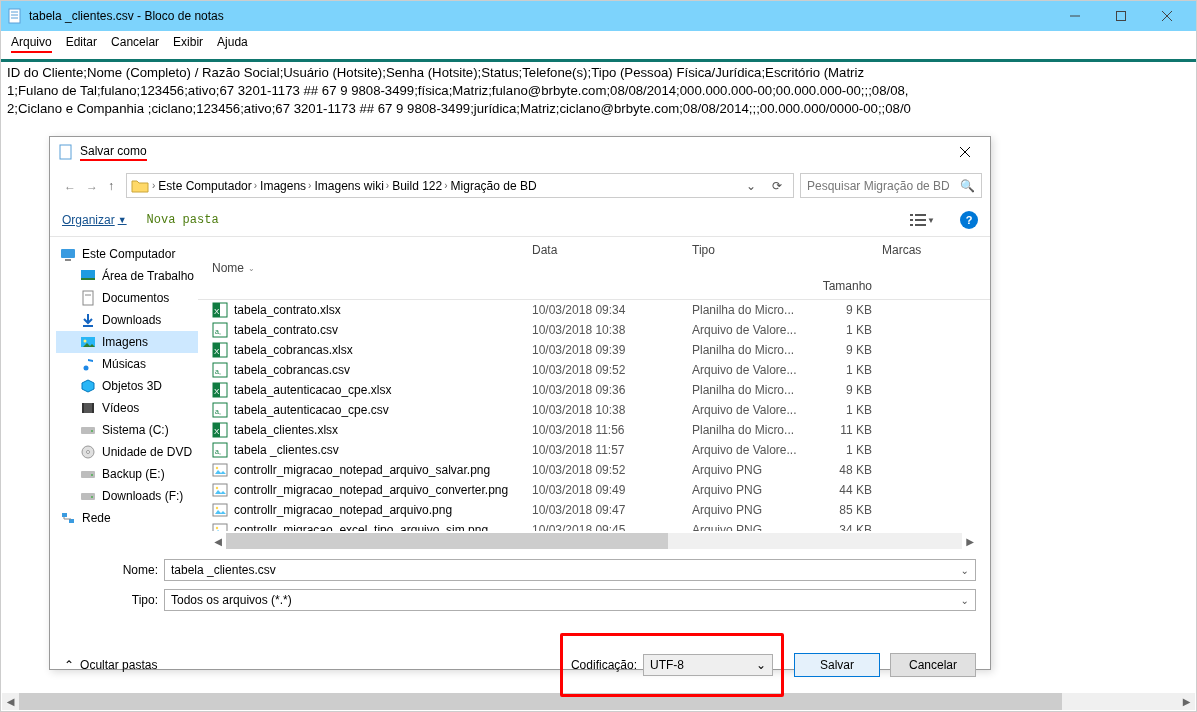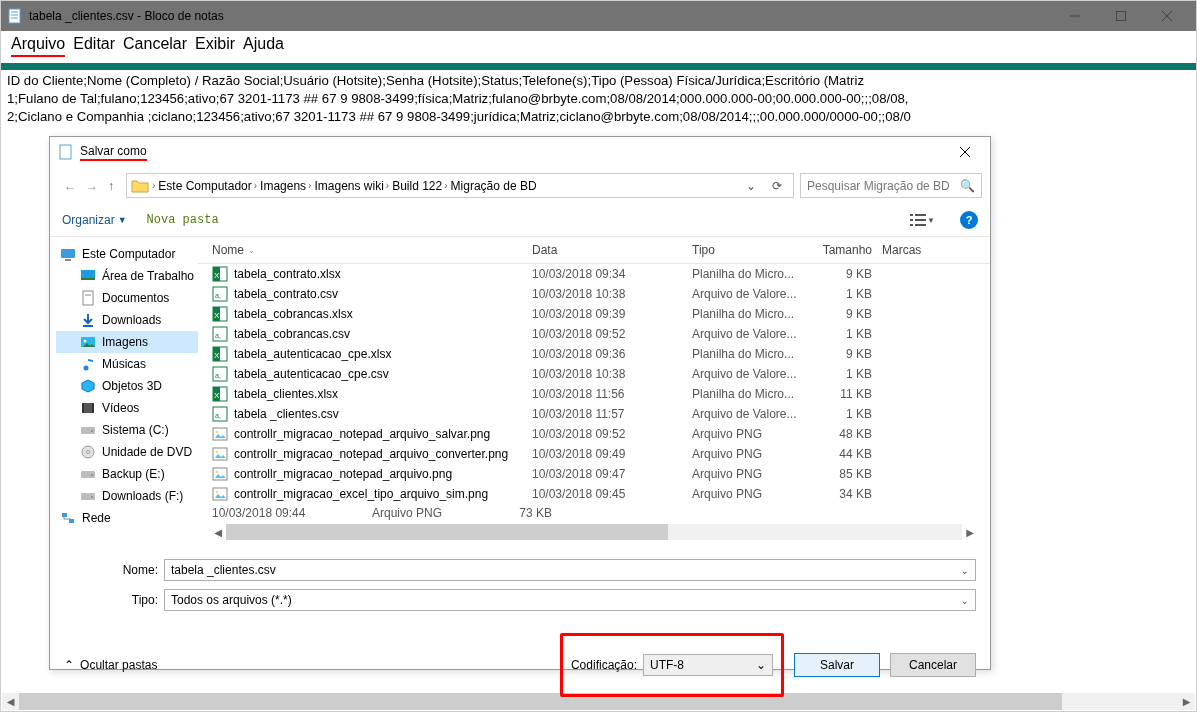"tabela _clientes.csv - Bloco de" .titlebar { background: #737373 -> #7dd3fc }
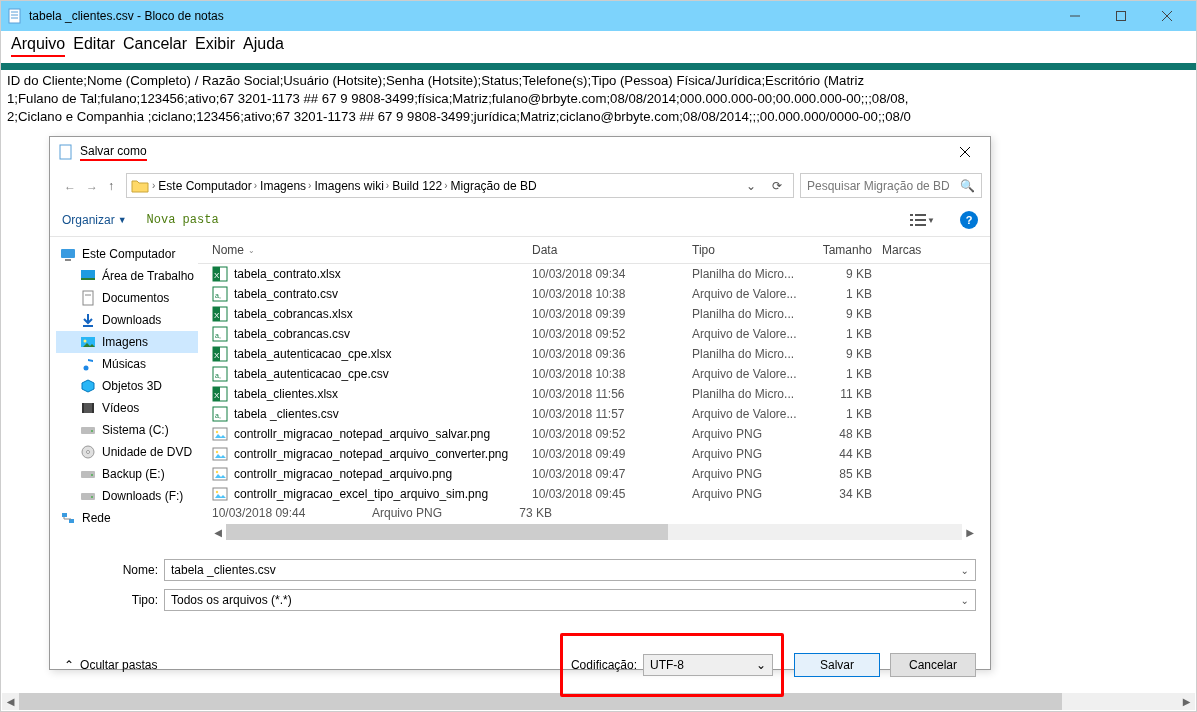"Arquivo" .menubar { border-bottom: 7px solid #0f766e -> 3px solid #0f766e; font-size: 16px -> 12px; gap: 8px -> 14px }
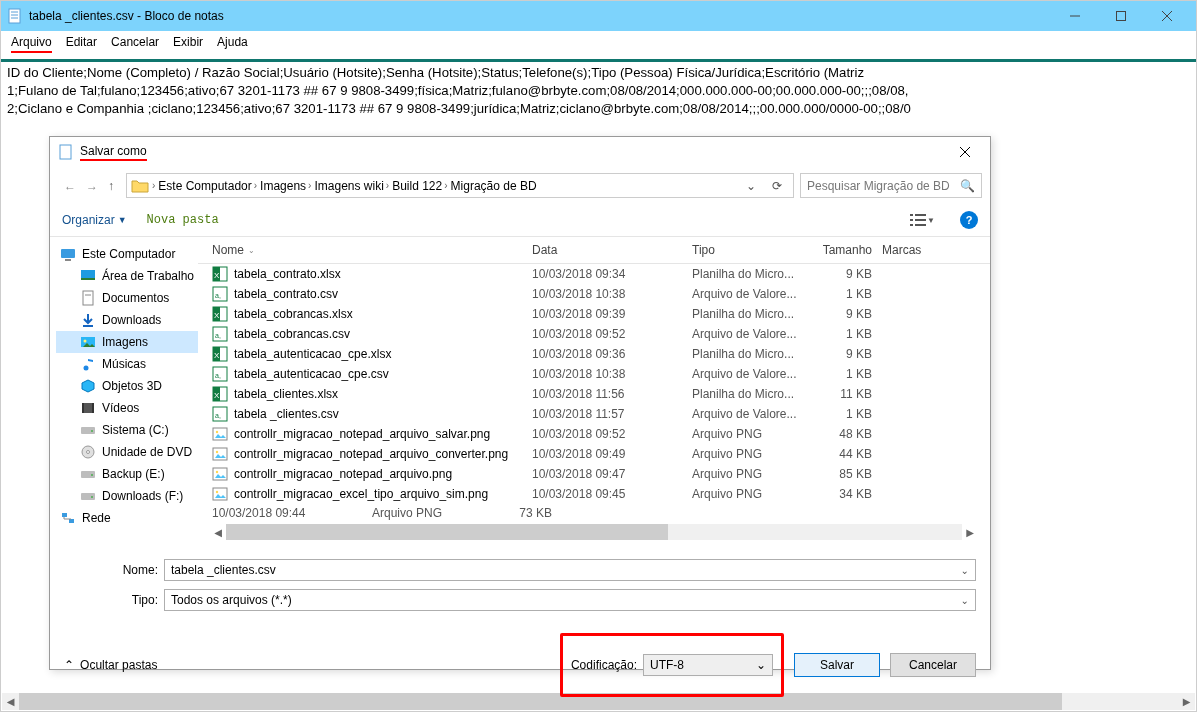"Organizar" .toolbar .org { text-decoration: none -> underline }
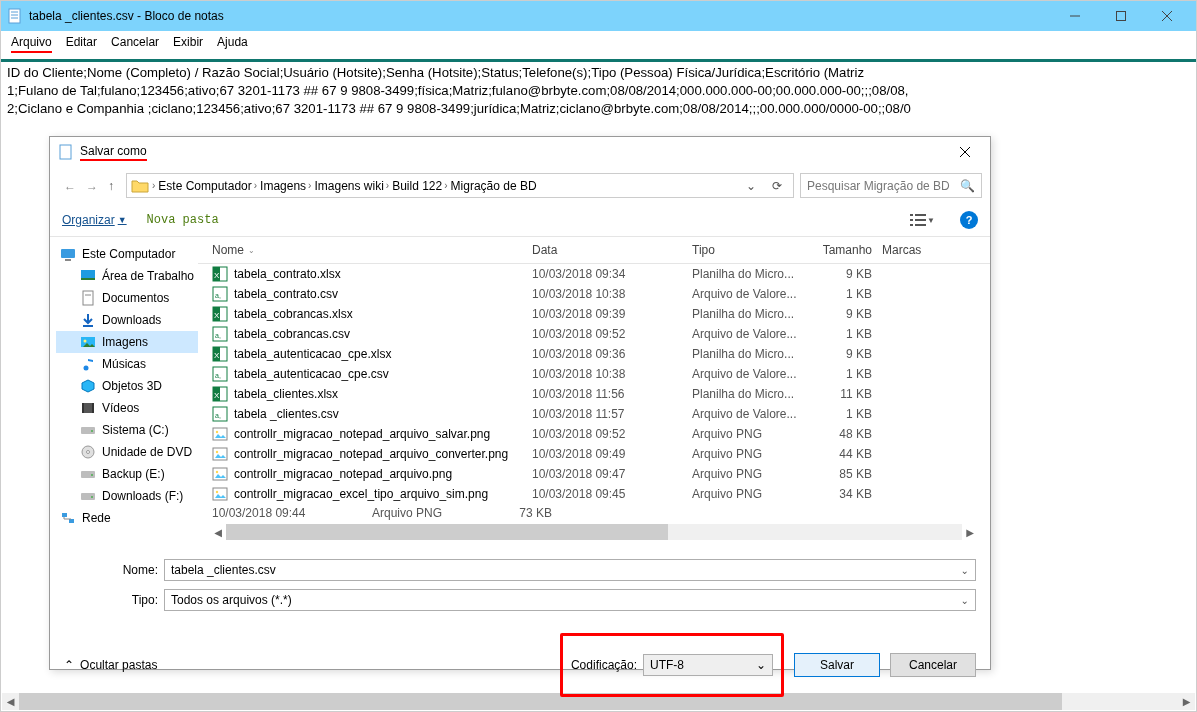"Tamanho" .col-size { margin-top: none -> 36px }
